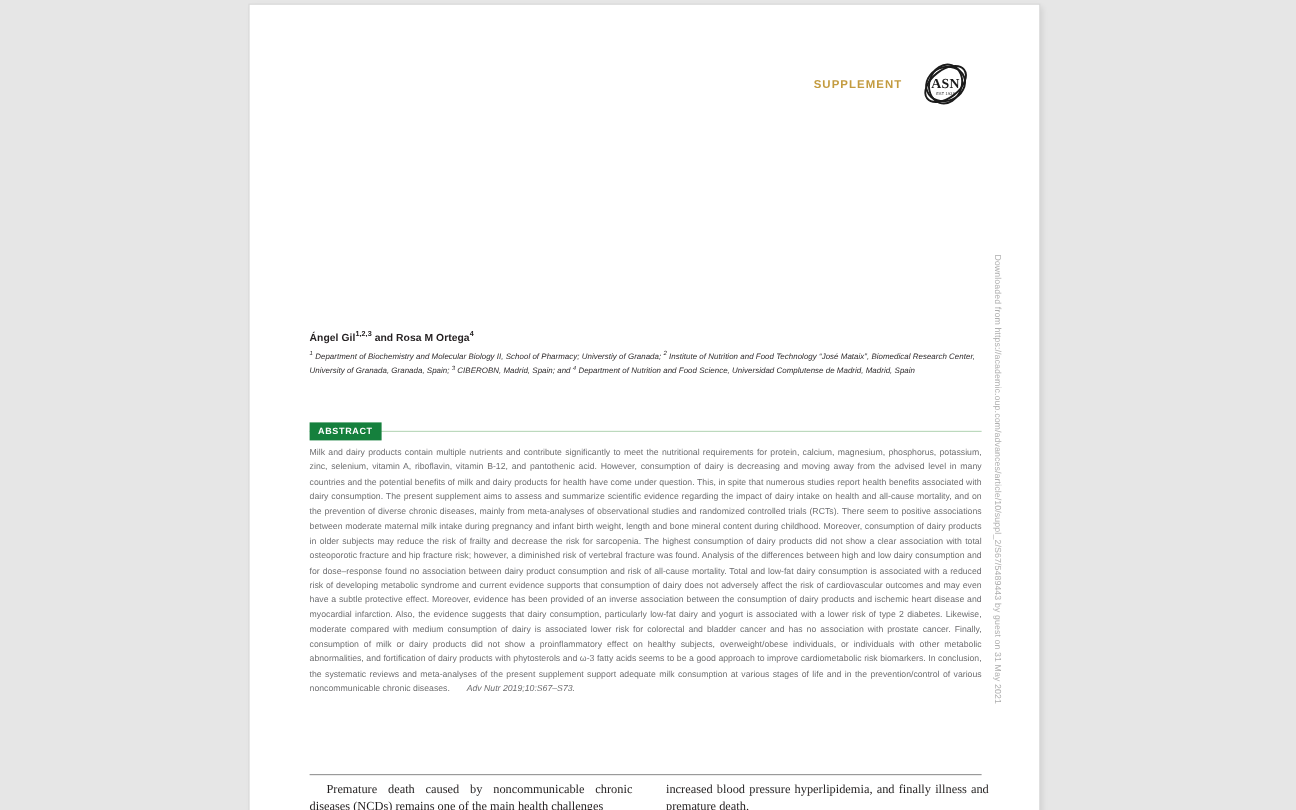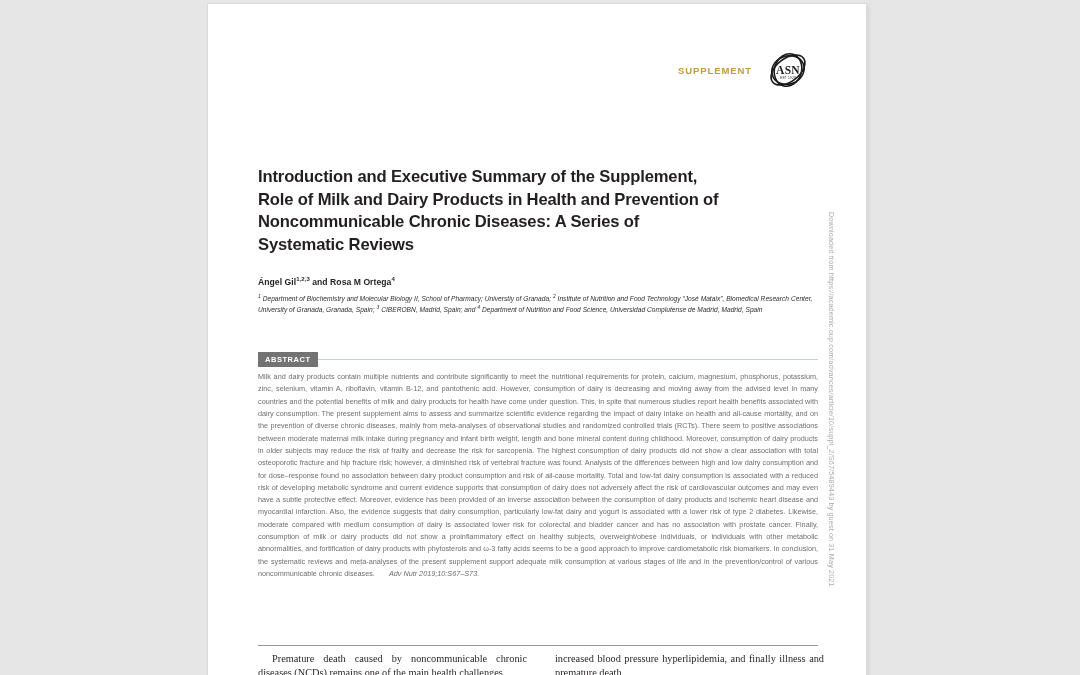"Introduction and Executive Summary of" div.title-block { html: <div> <h1>Introduction and Executive Summary of the Supplement, Role of Milk and Dairy Products in Health and Prevention of Noncommunicable Chronic Diseases: A Series of Systematic Reviews</h1> </div> -> none }
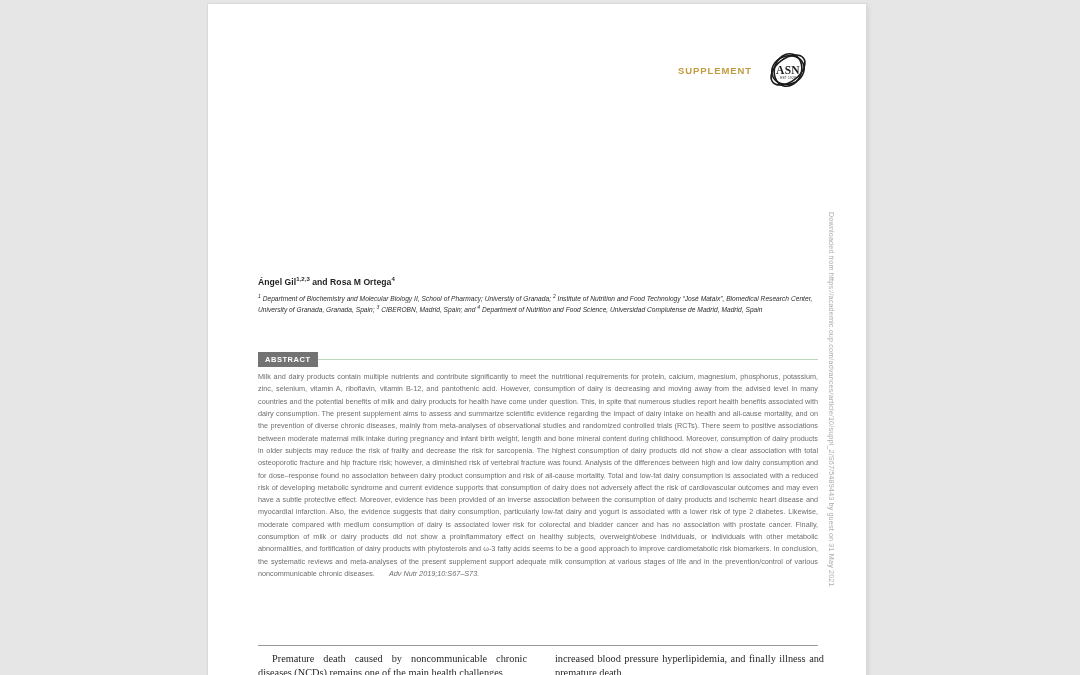"ABSTRACT" .abstract-badge { background: #737373 -> #15803d }
